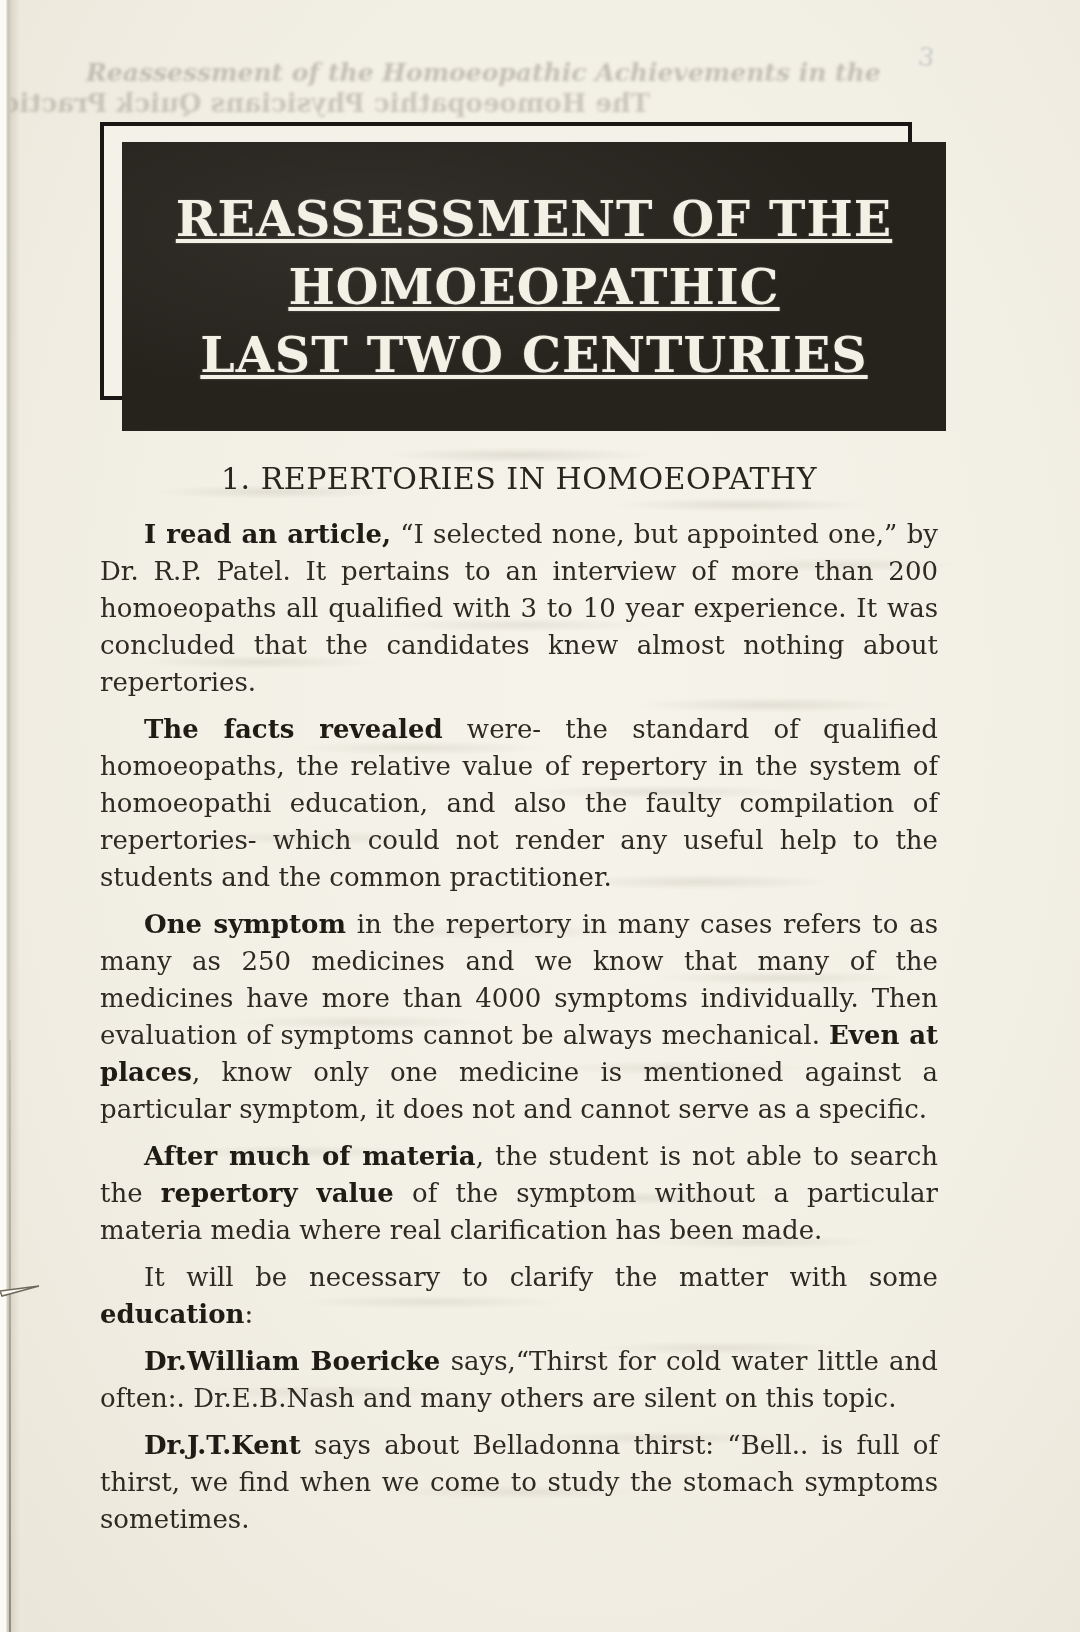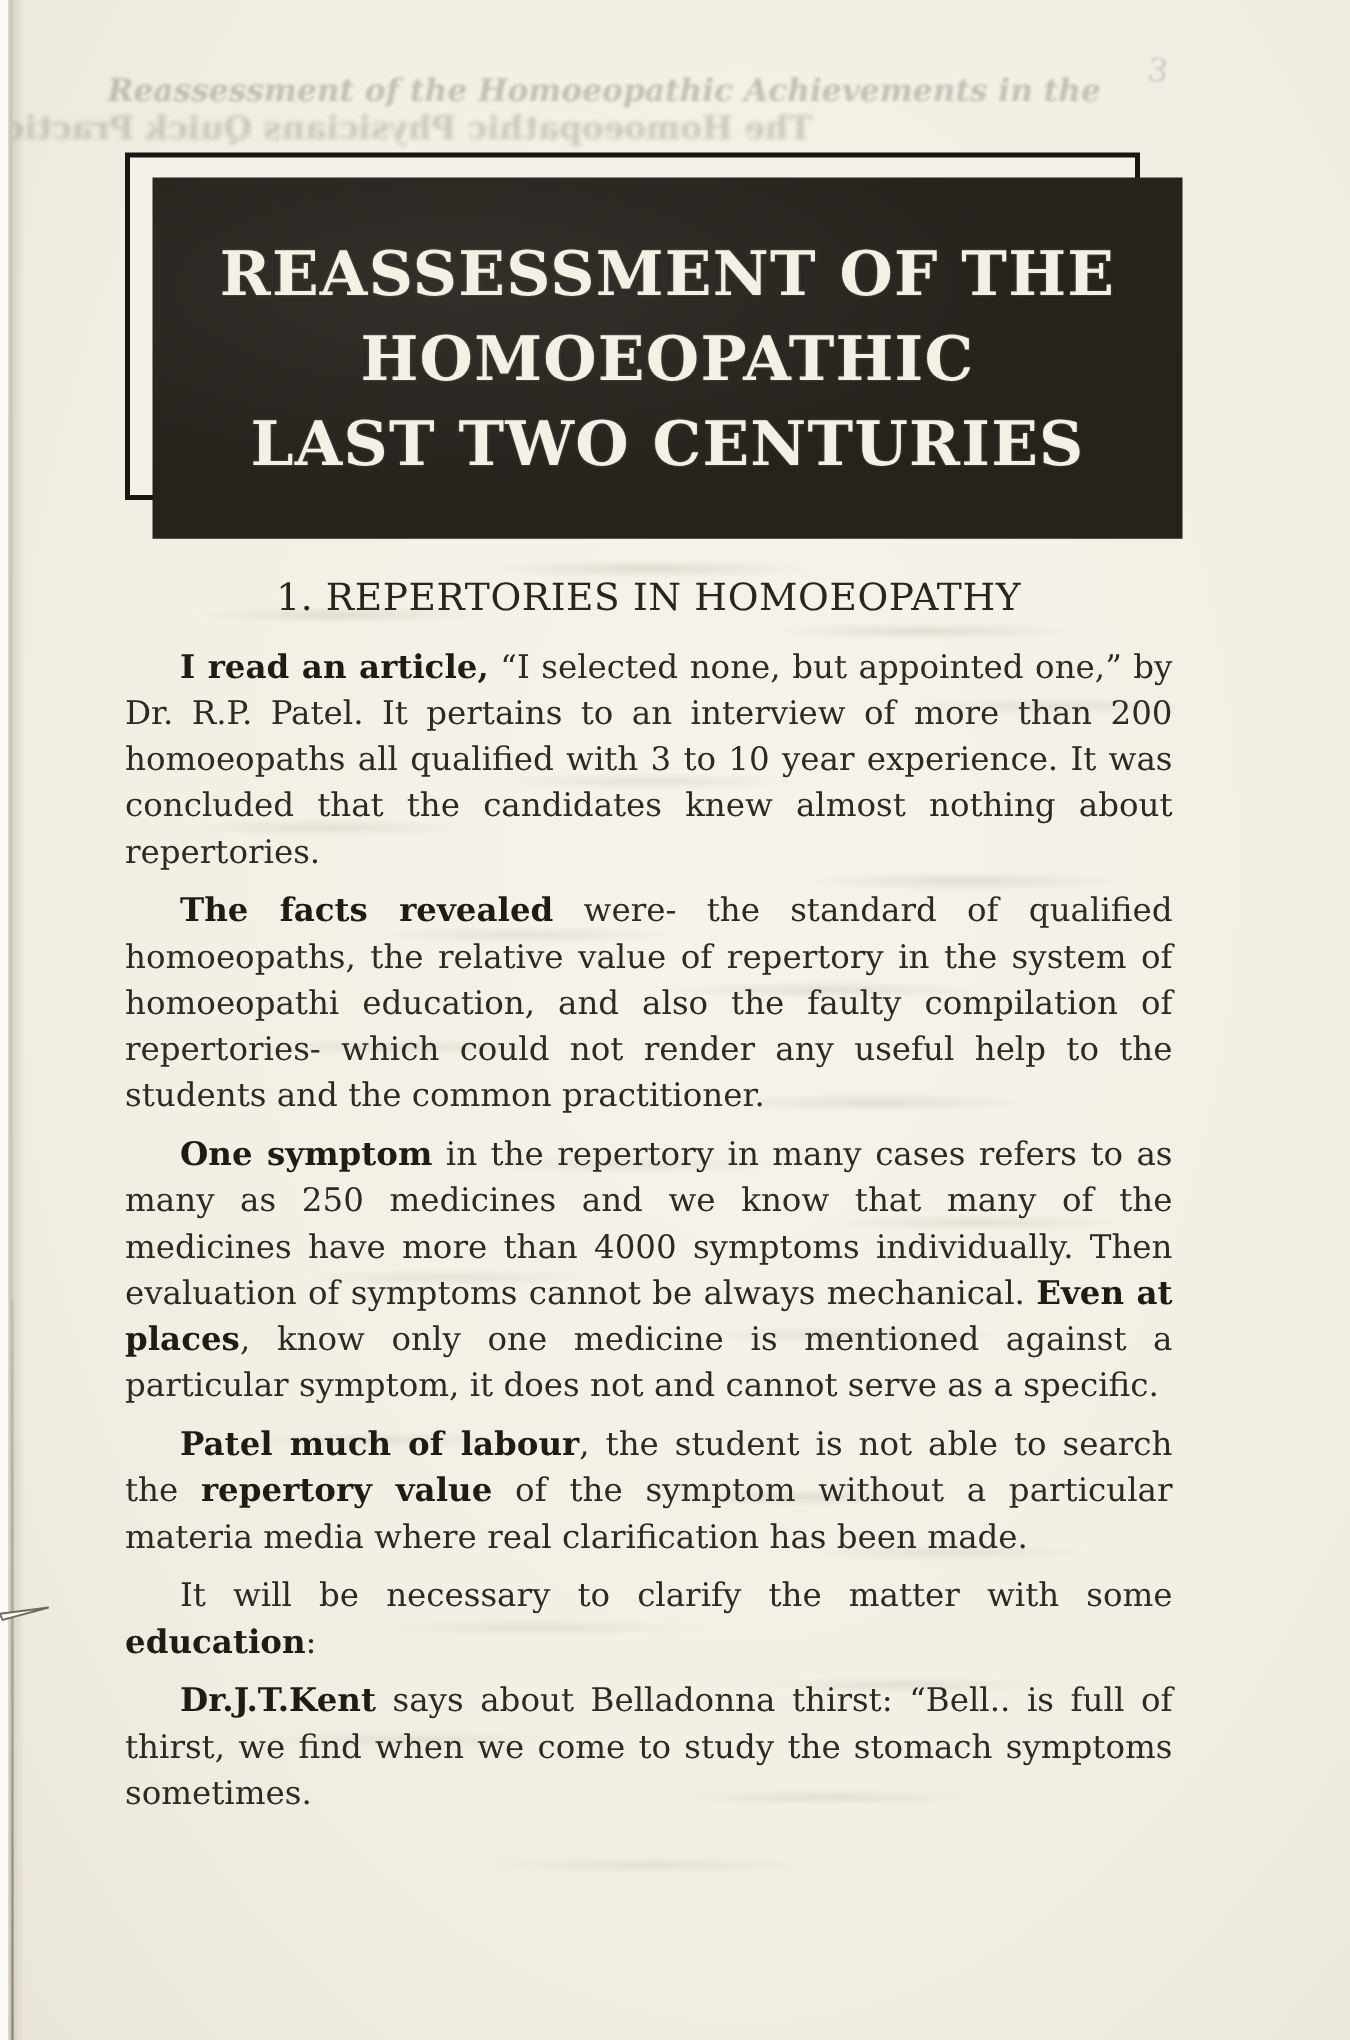"REASSESSMENT OF THE" .title-box { text-decoration: none -> underline }
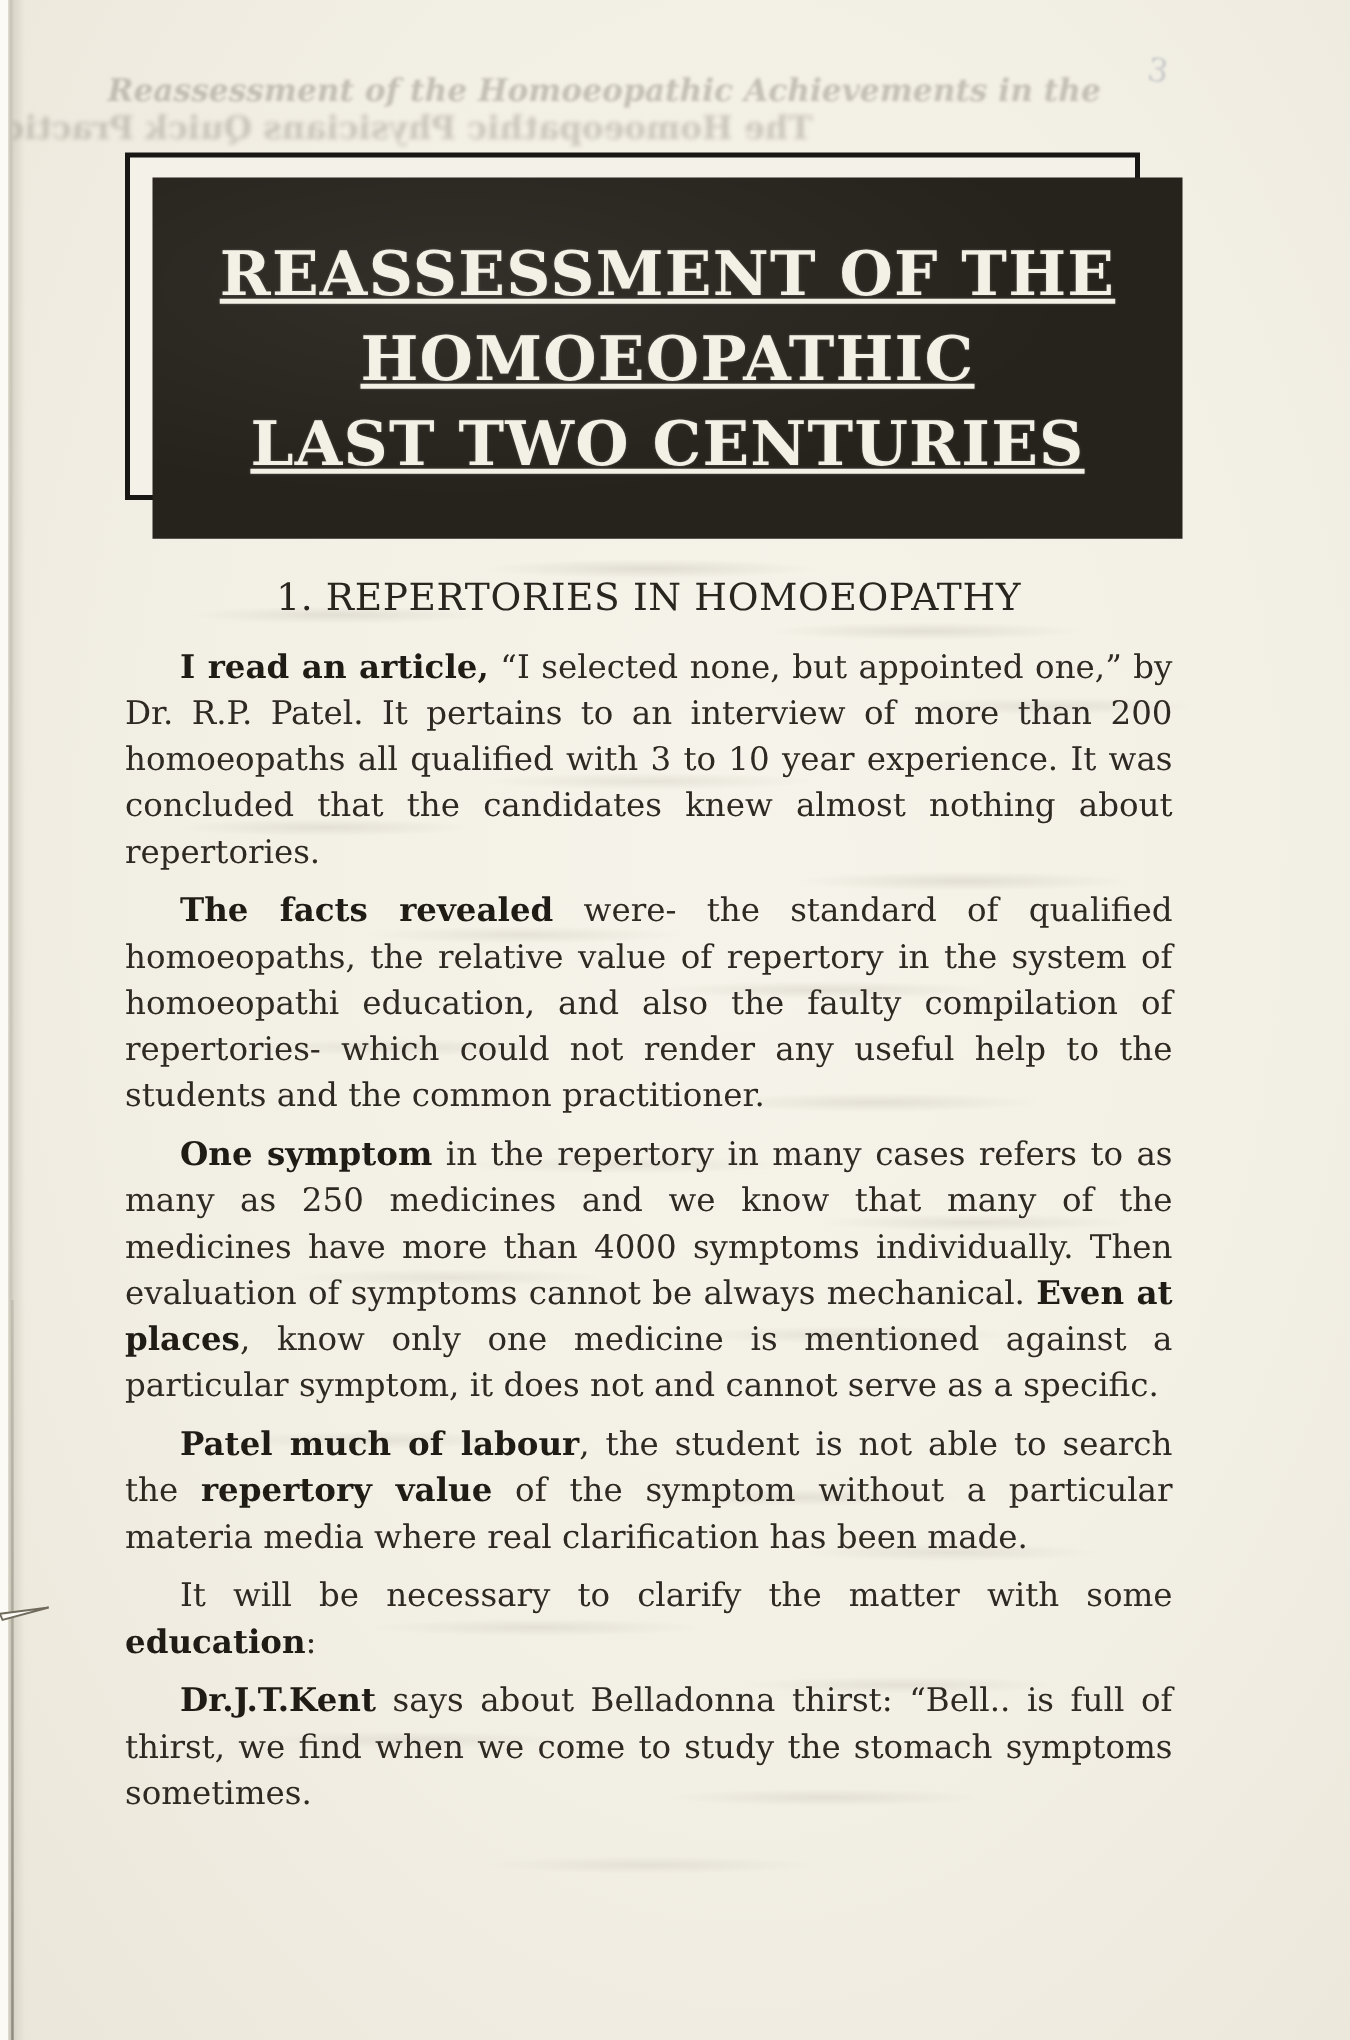"Patel much of labour" b { text: Patel much of labour -> After much of materia }
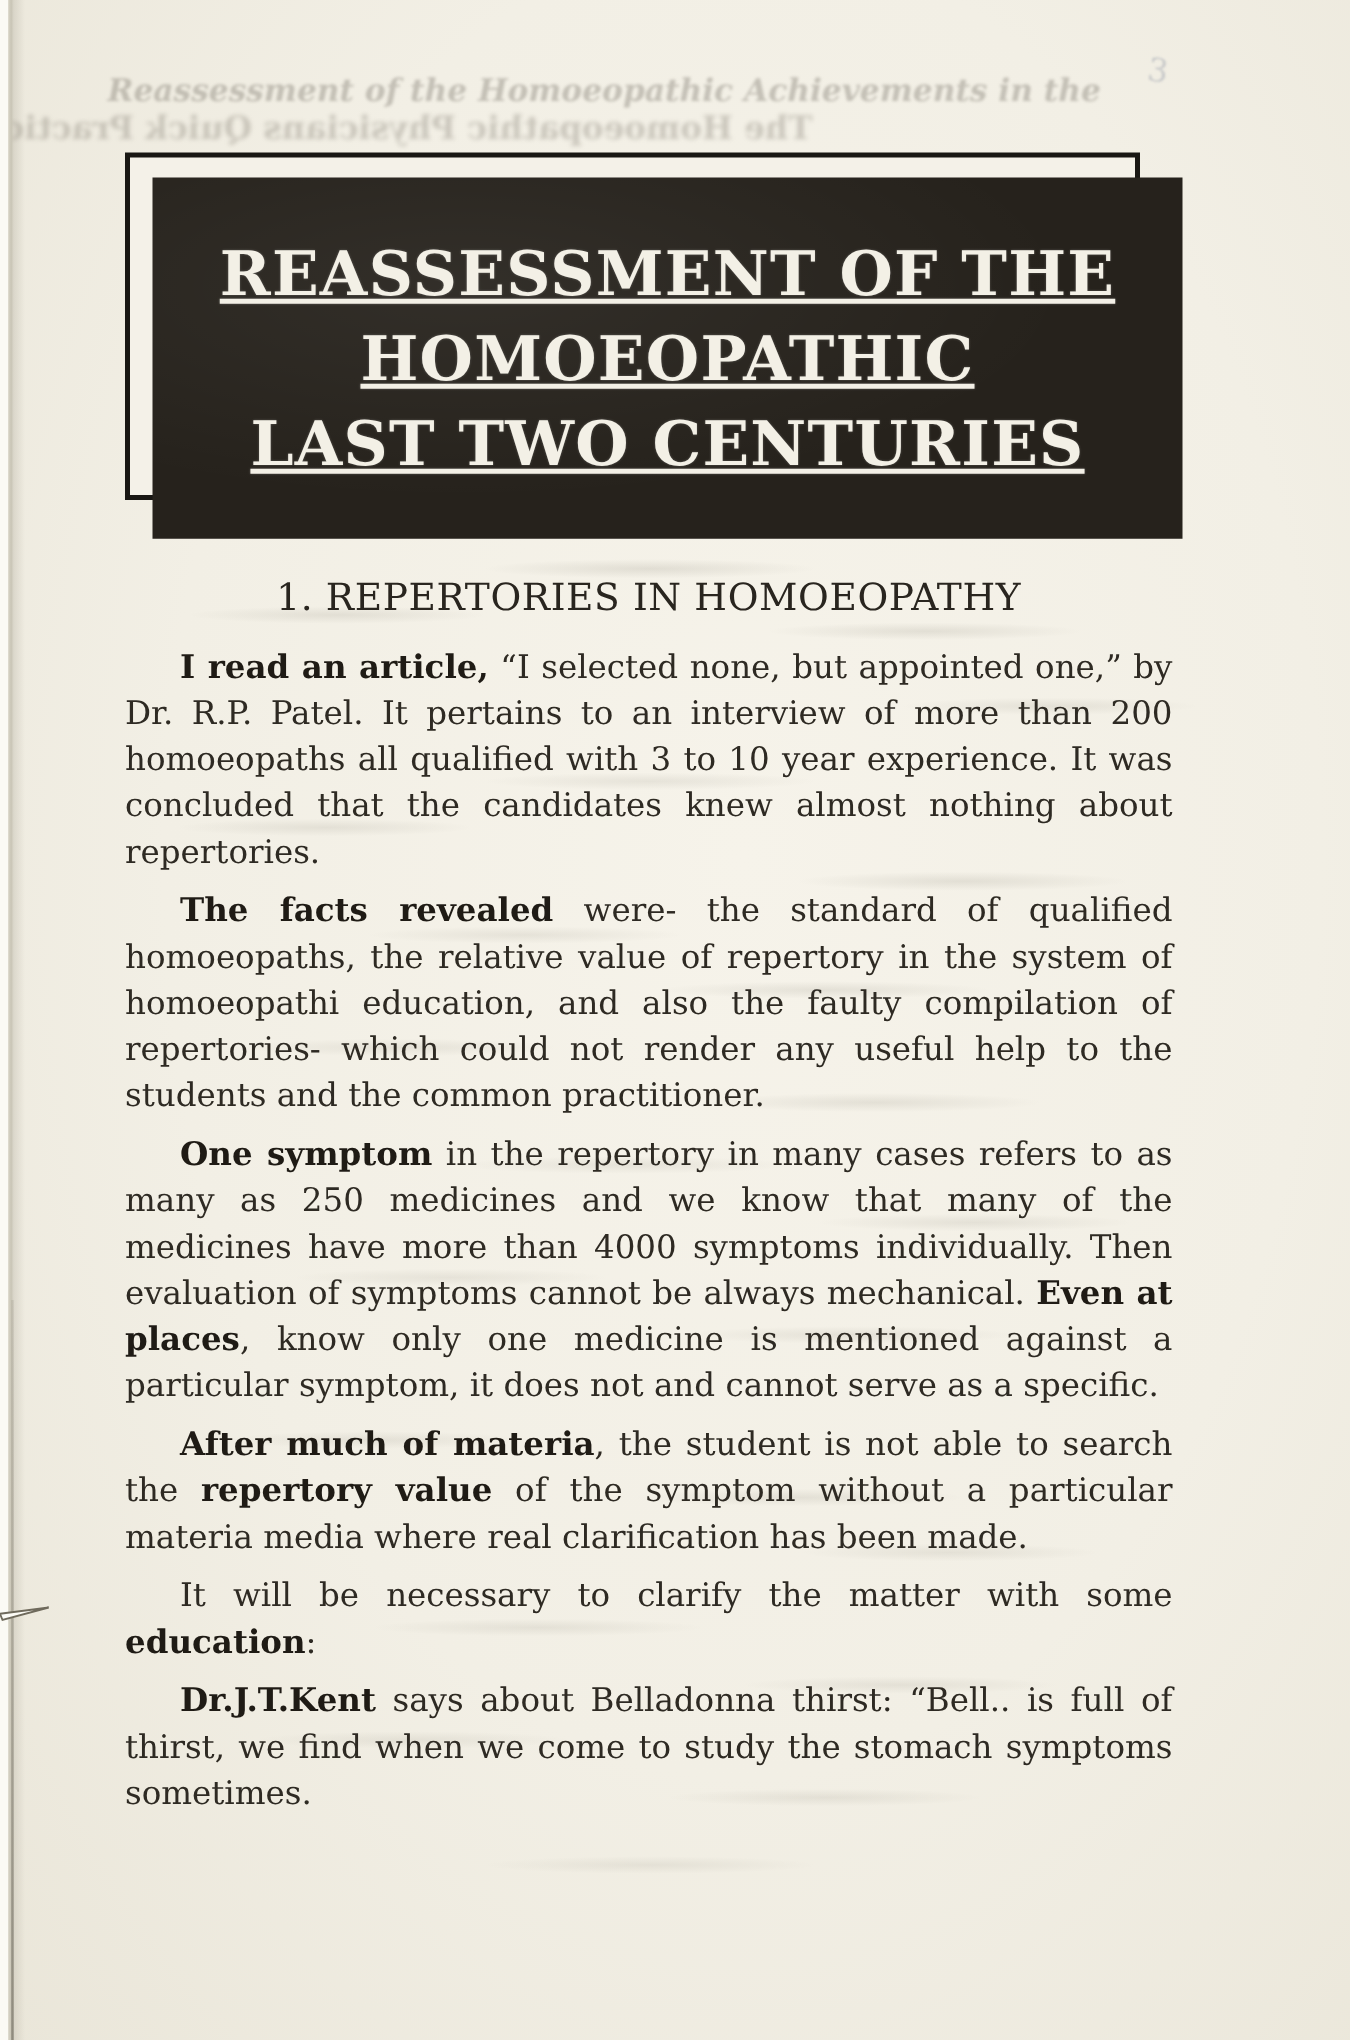"Dr.William Boericke says,“Thirst for" p { html: none -> <p><b>Dr.William Boericke</b><span> says,“Thirst for cold water little and often:. Dr.E.B.Nash and many others are silent on this topic.</span></p> }
